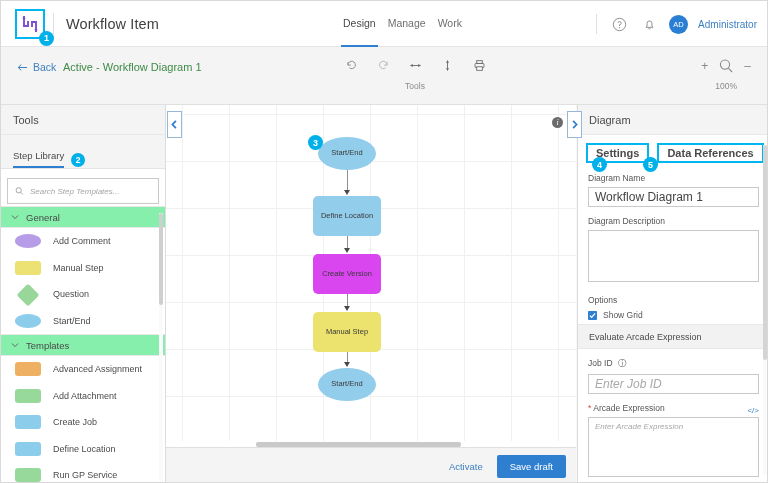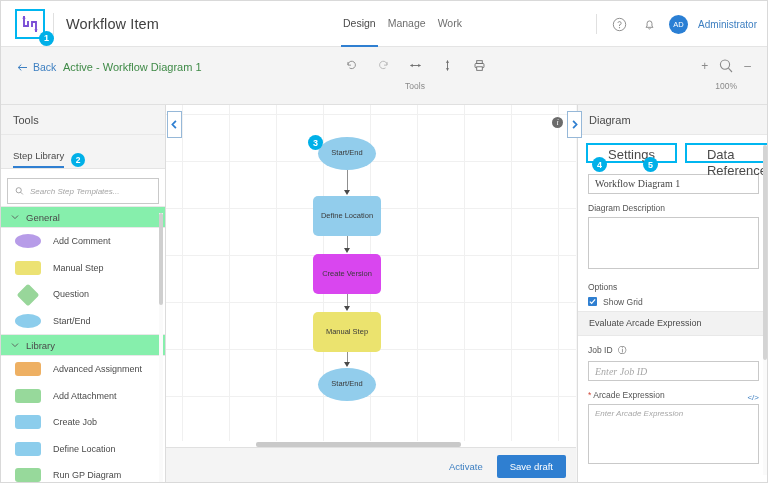"Settings" .rp-tab { font-size: 13px -> 11px; font-weight: none -> bold; padding: 2px 20px -> 2px 8px }
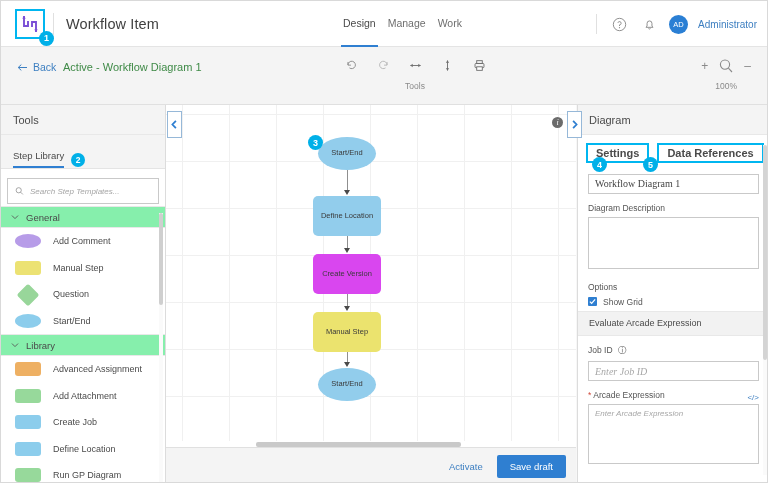"Diagram Name" span.field-label { html: none -> <span>Diagram Name</span> }
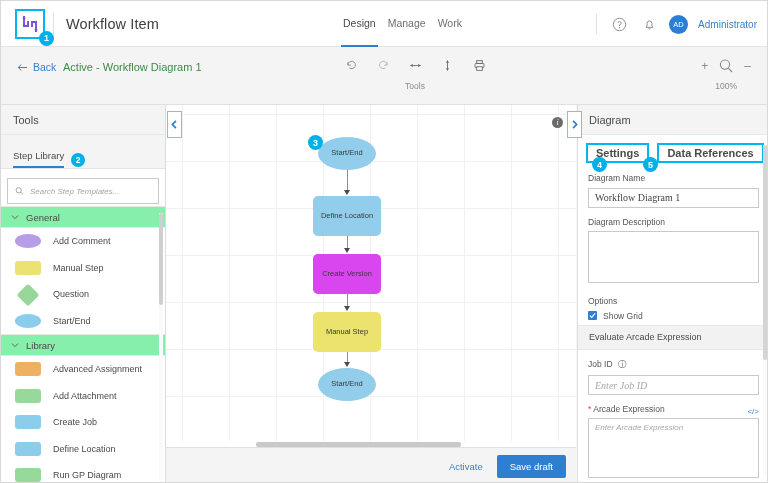"Workflow Diagram 1" .txt-input { font-family: Liberation Serif, serif -> Liberation Sans, sans-serif; font-size: 10px -> 12px }
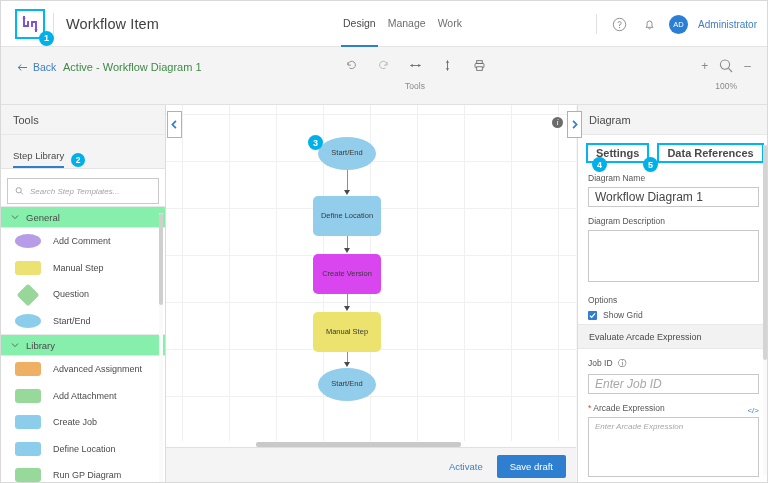"Library" span { text: Library -> Templates }
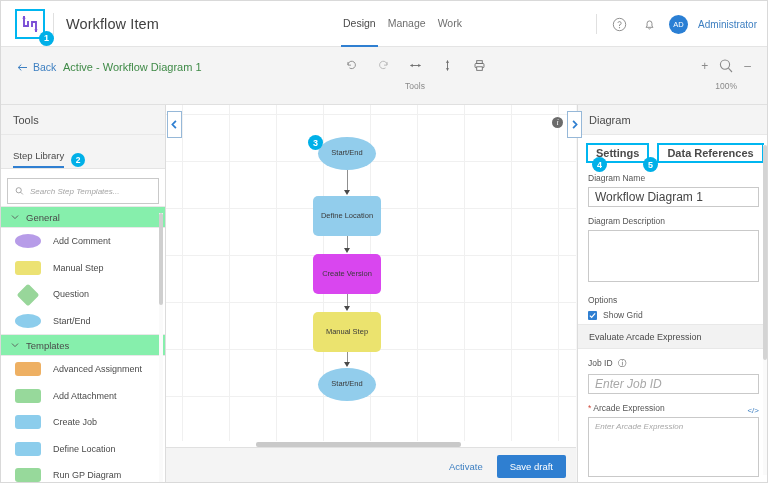"Run GP Diagram" div.step-name { text: Diagram -> Service }
